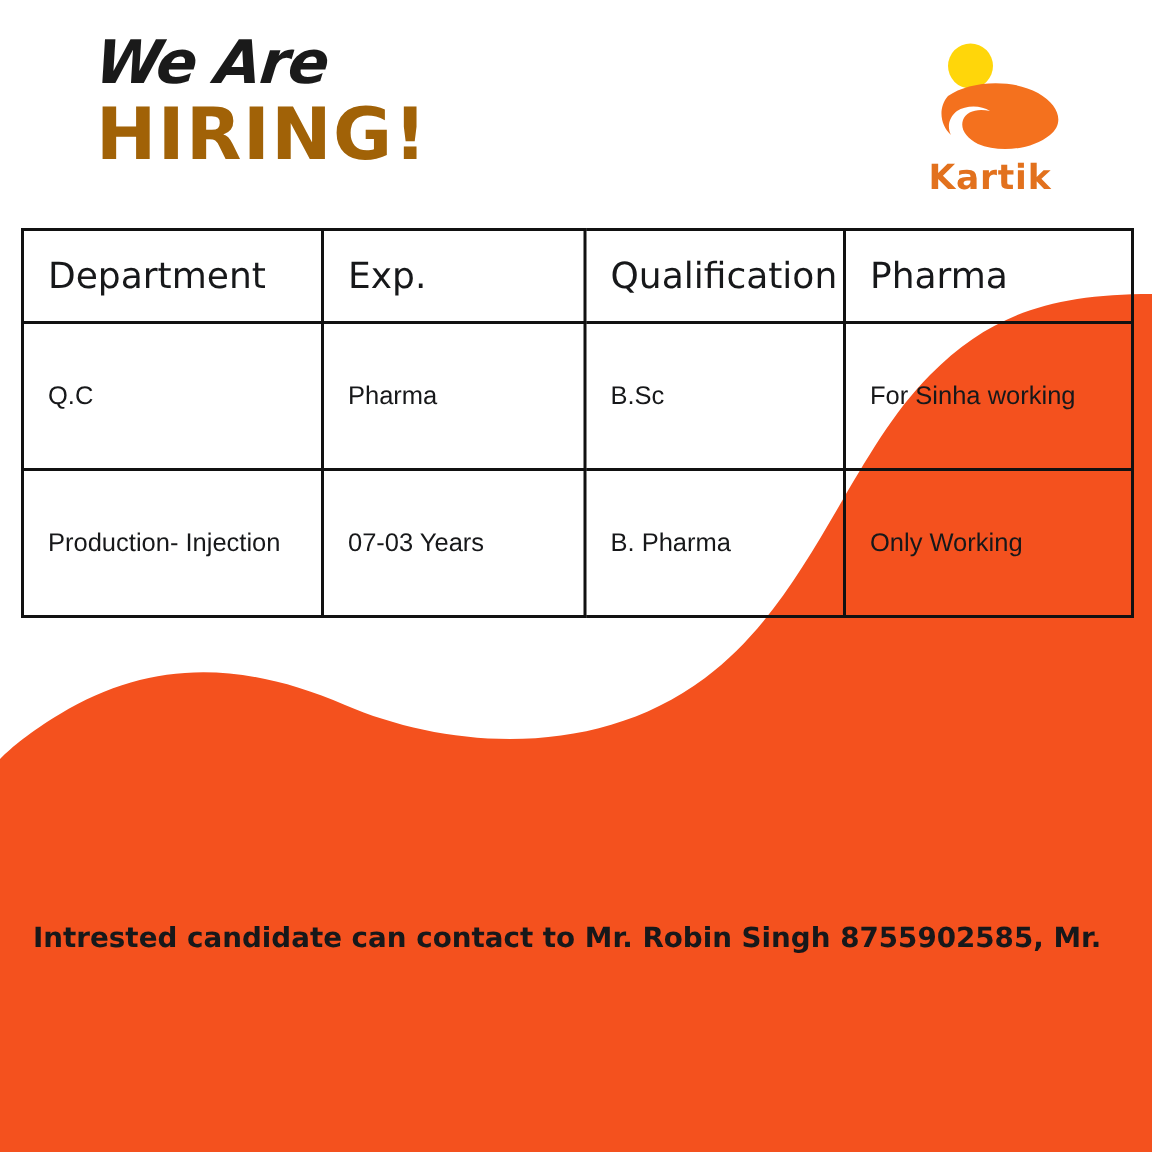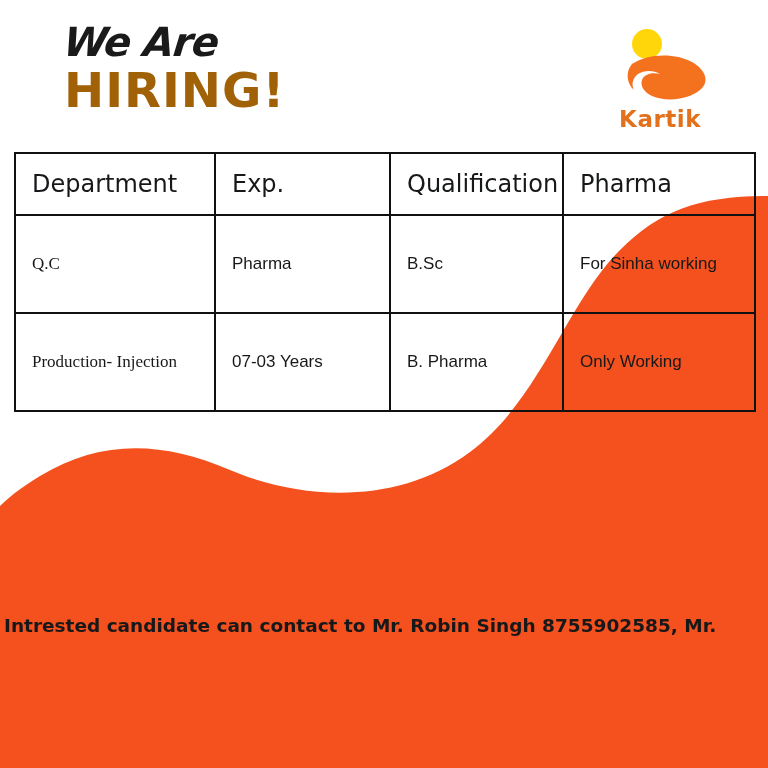"Q.C" .cell-two-line { font-family: Liberation Serif, serif -> none }
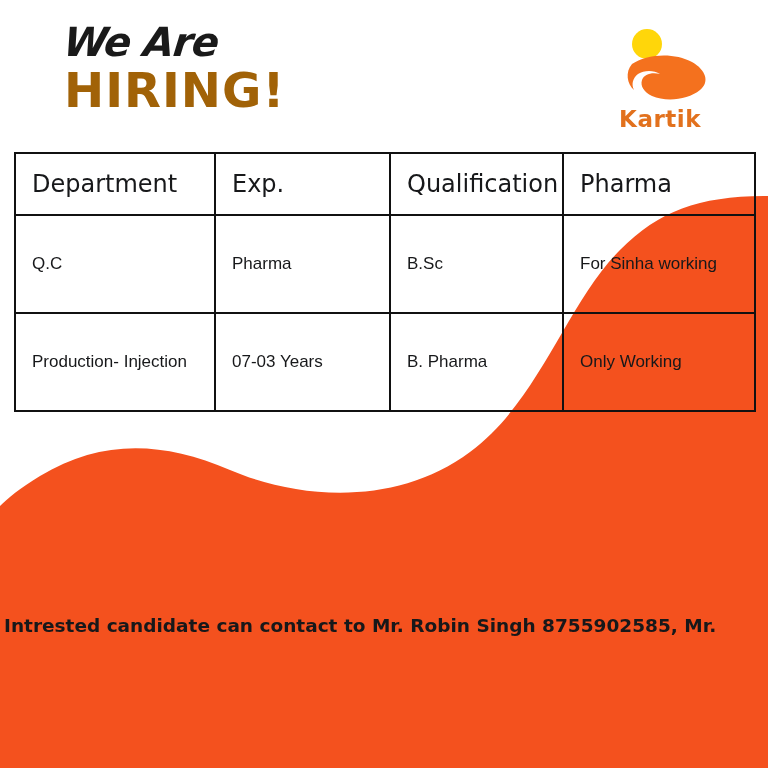"Intrested candidate can contact to" .contact { left: 4px -> 22px }
